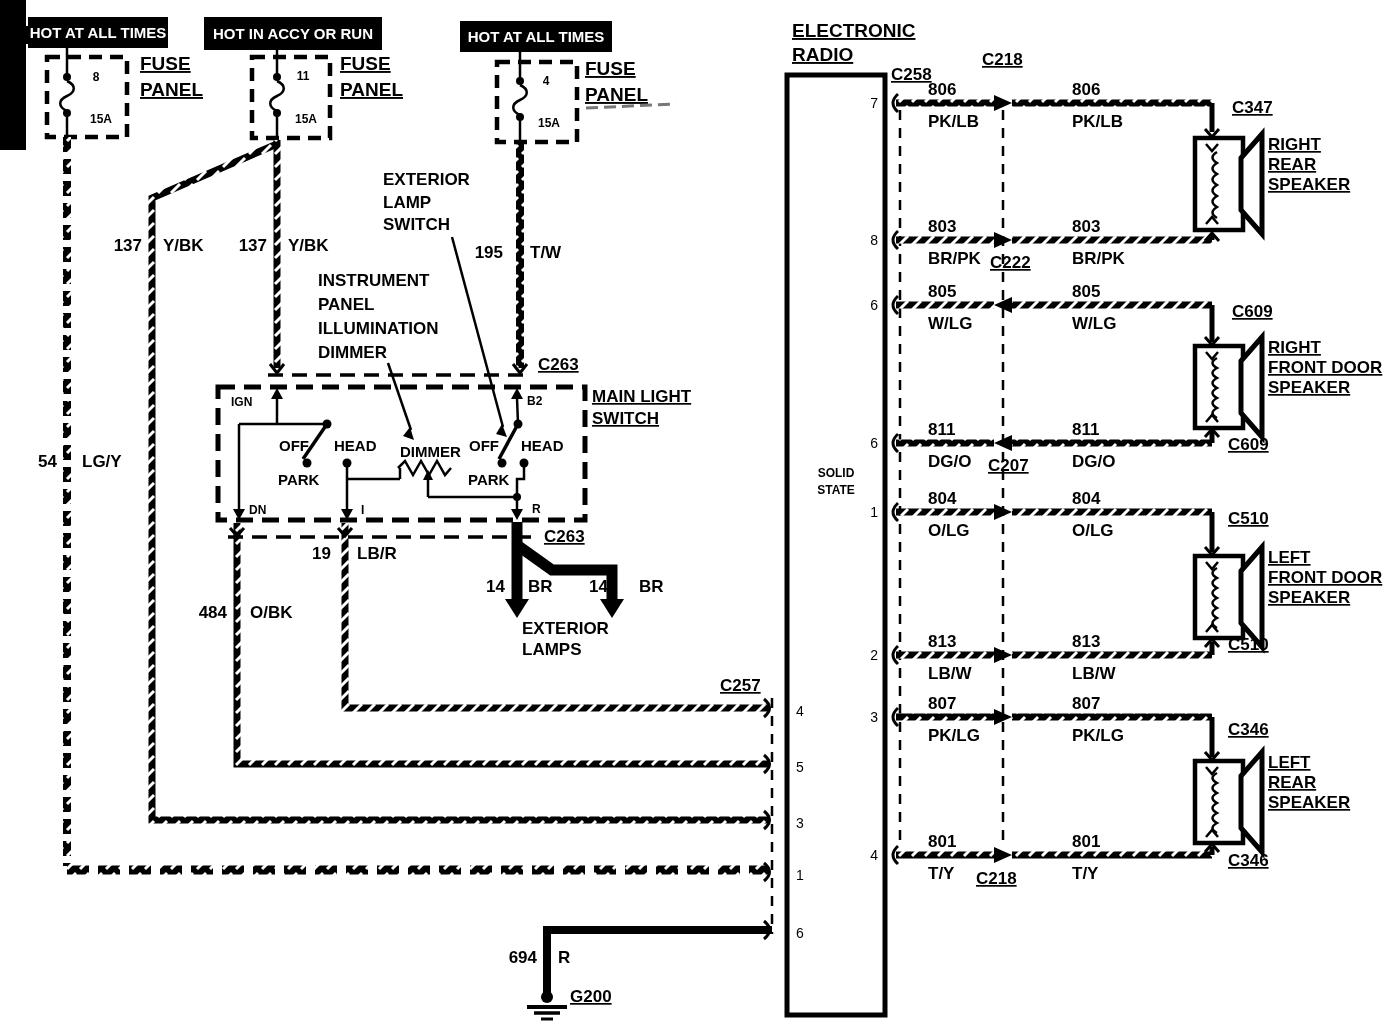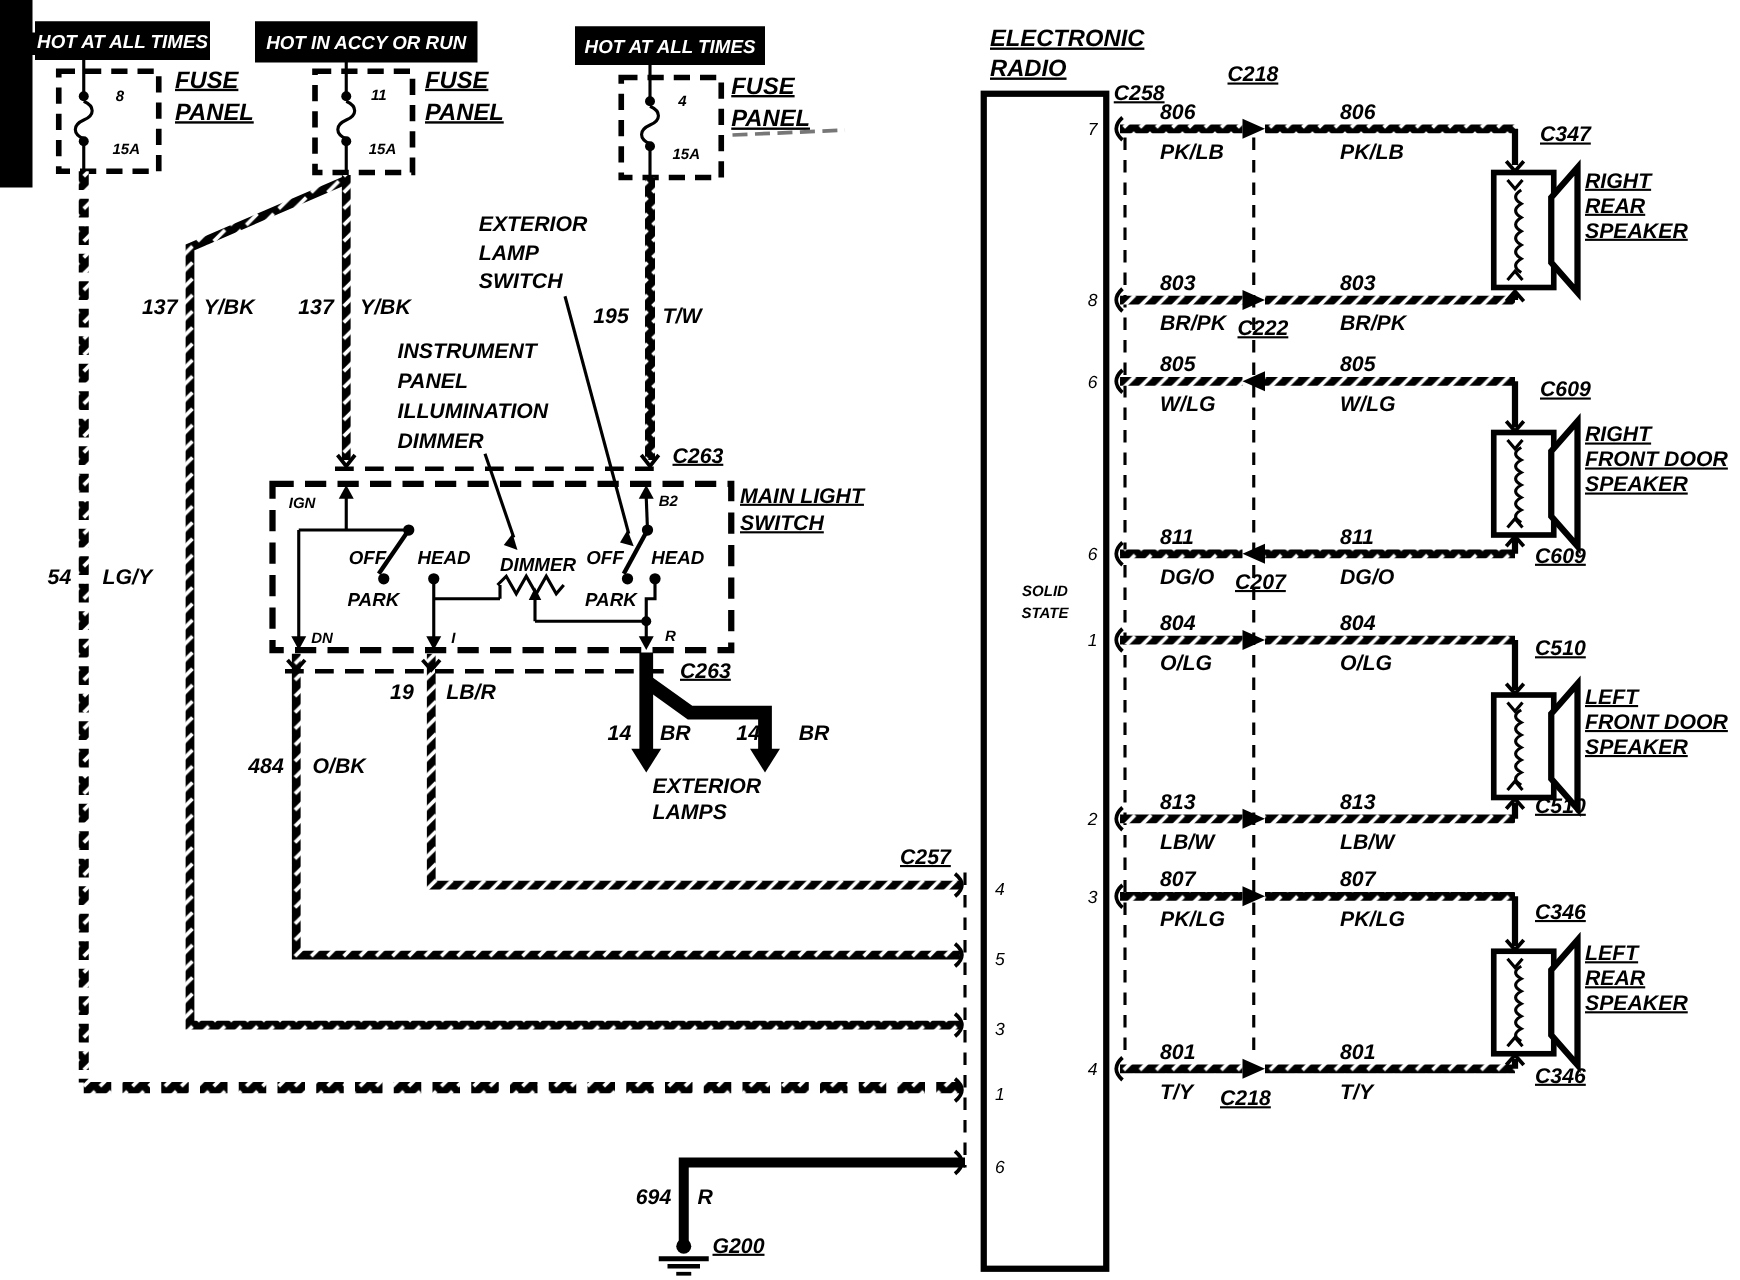"HOT AT ALL TIMES" .stage { font-style: italic -> none }
